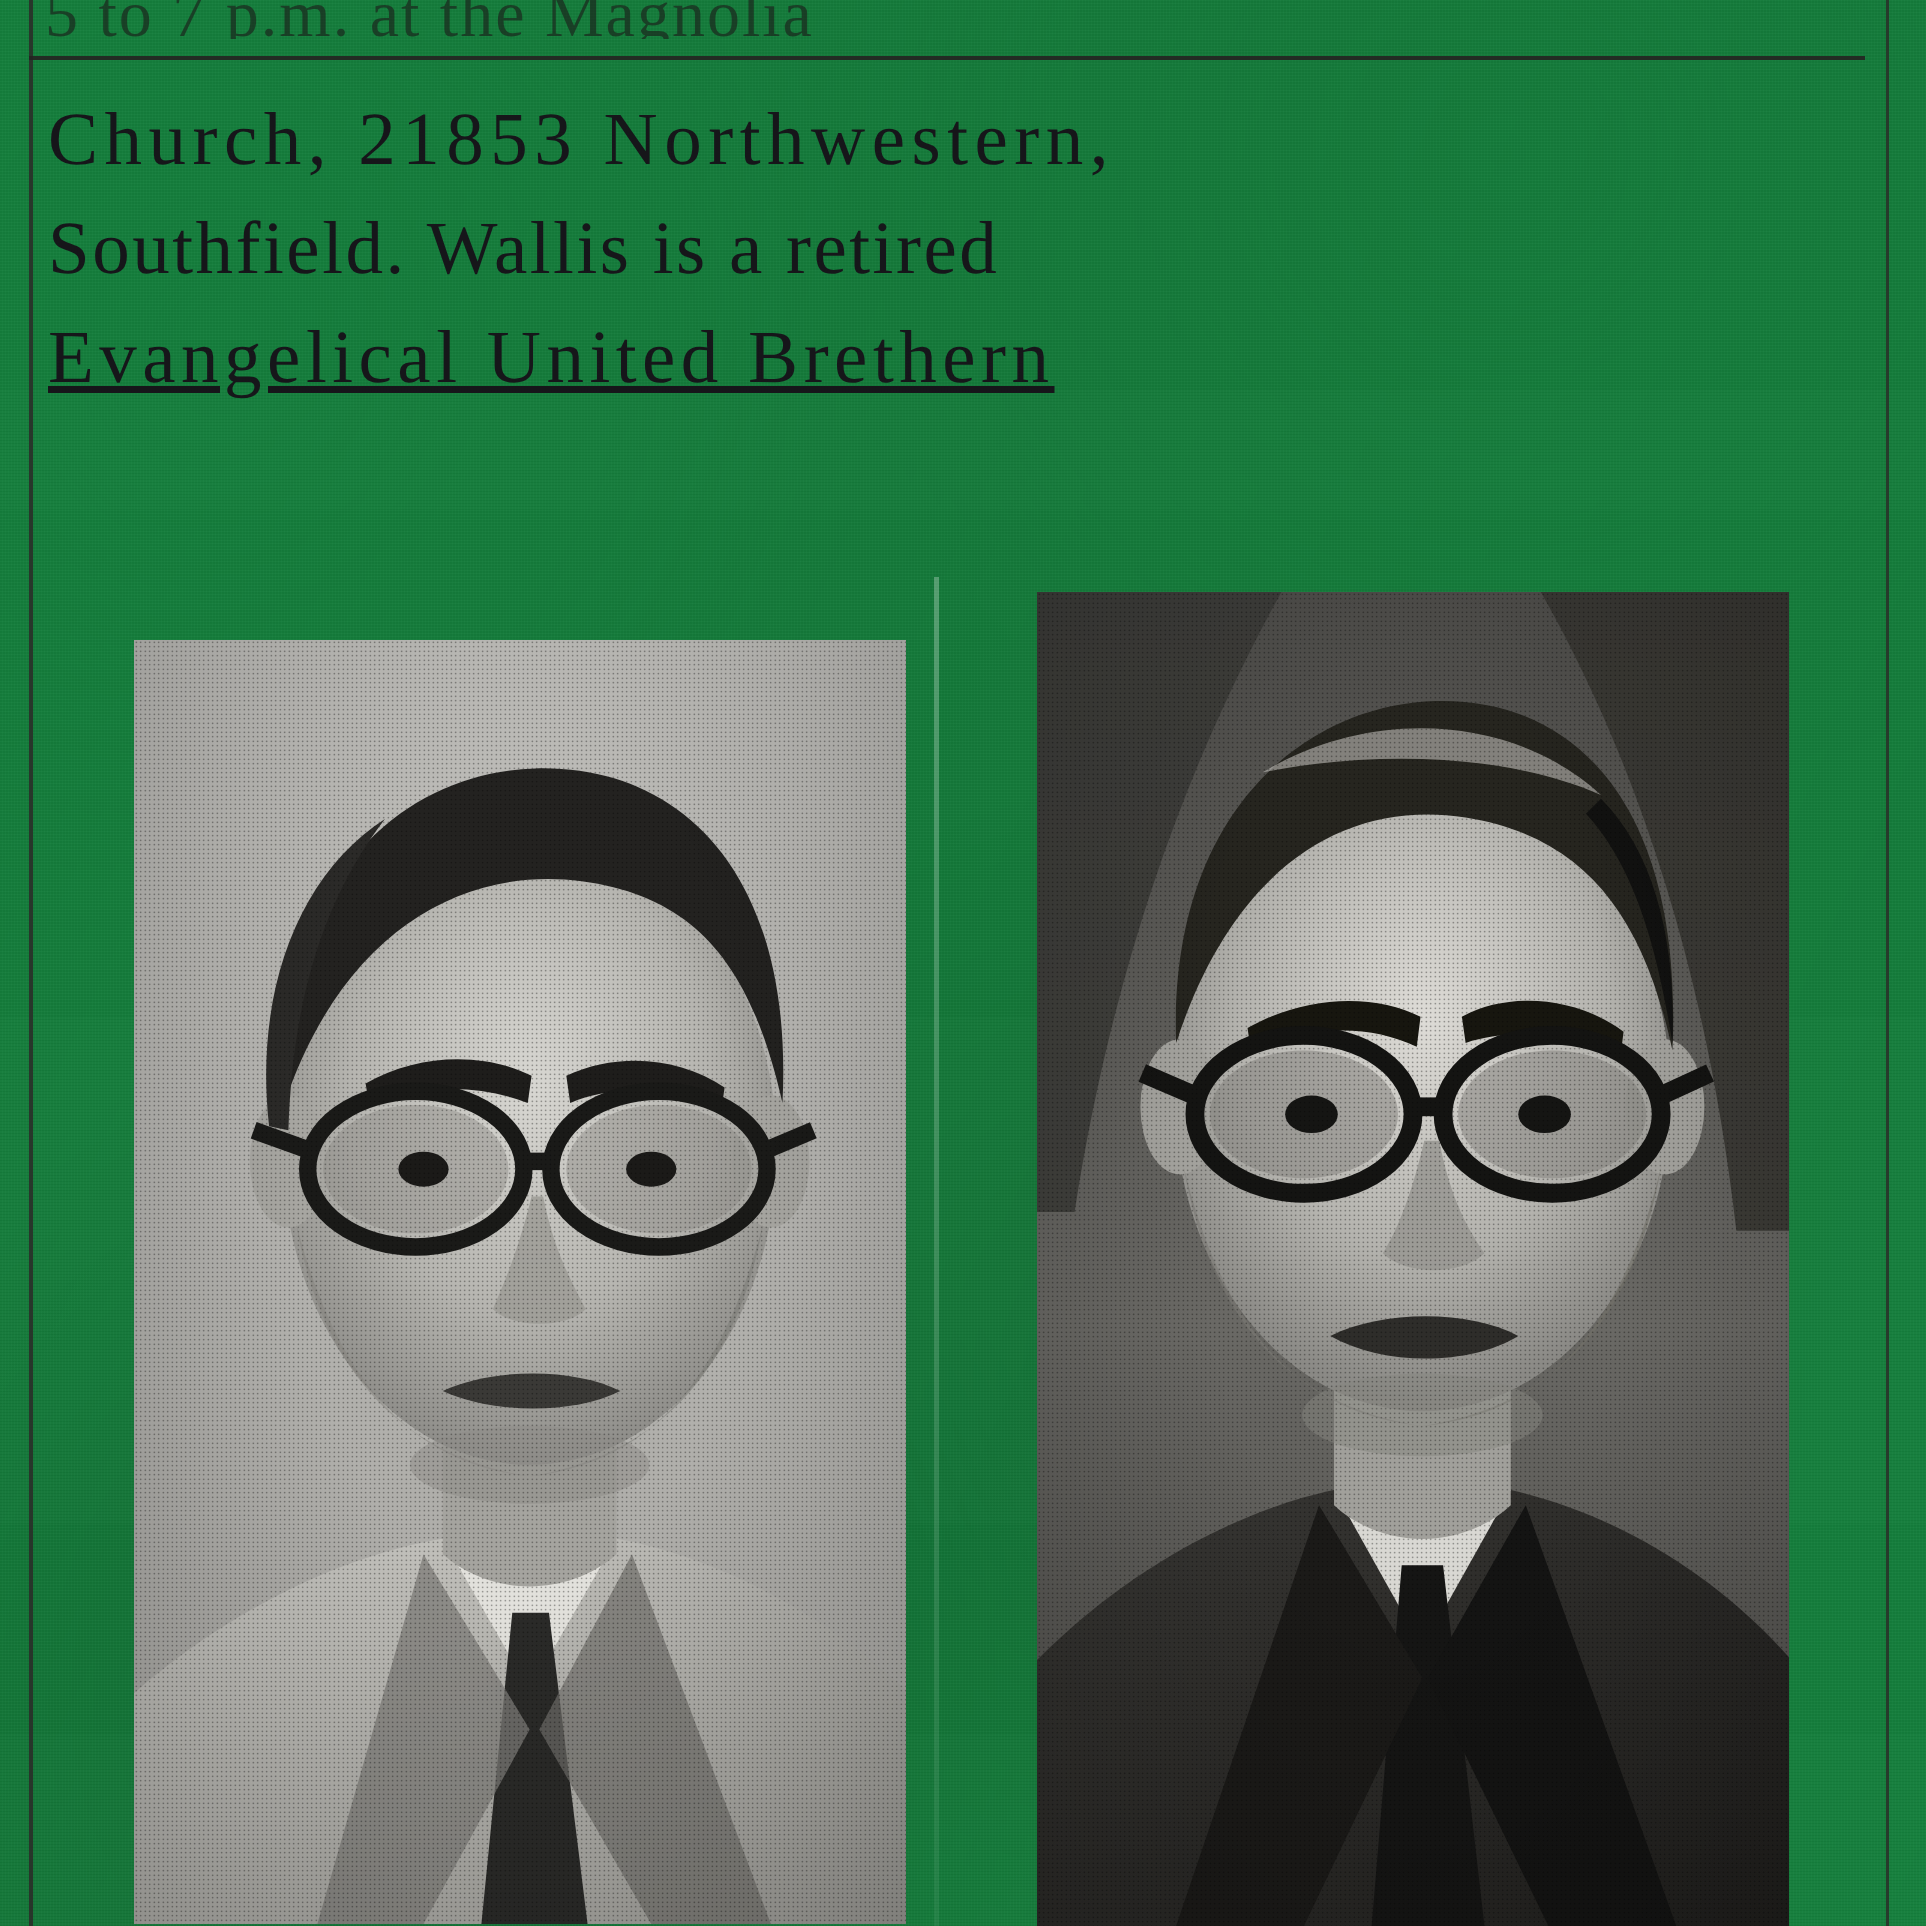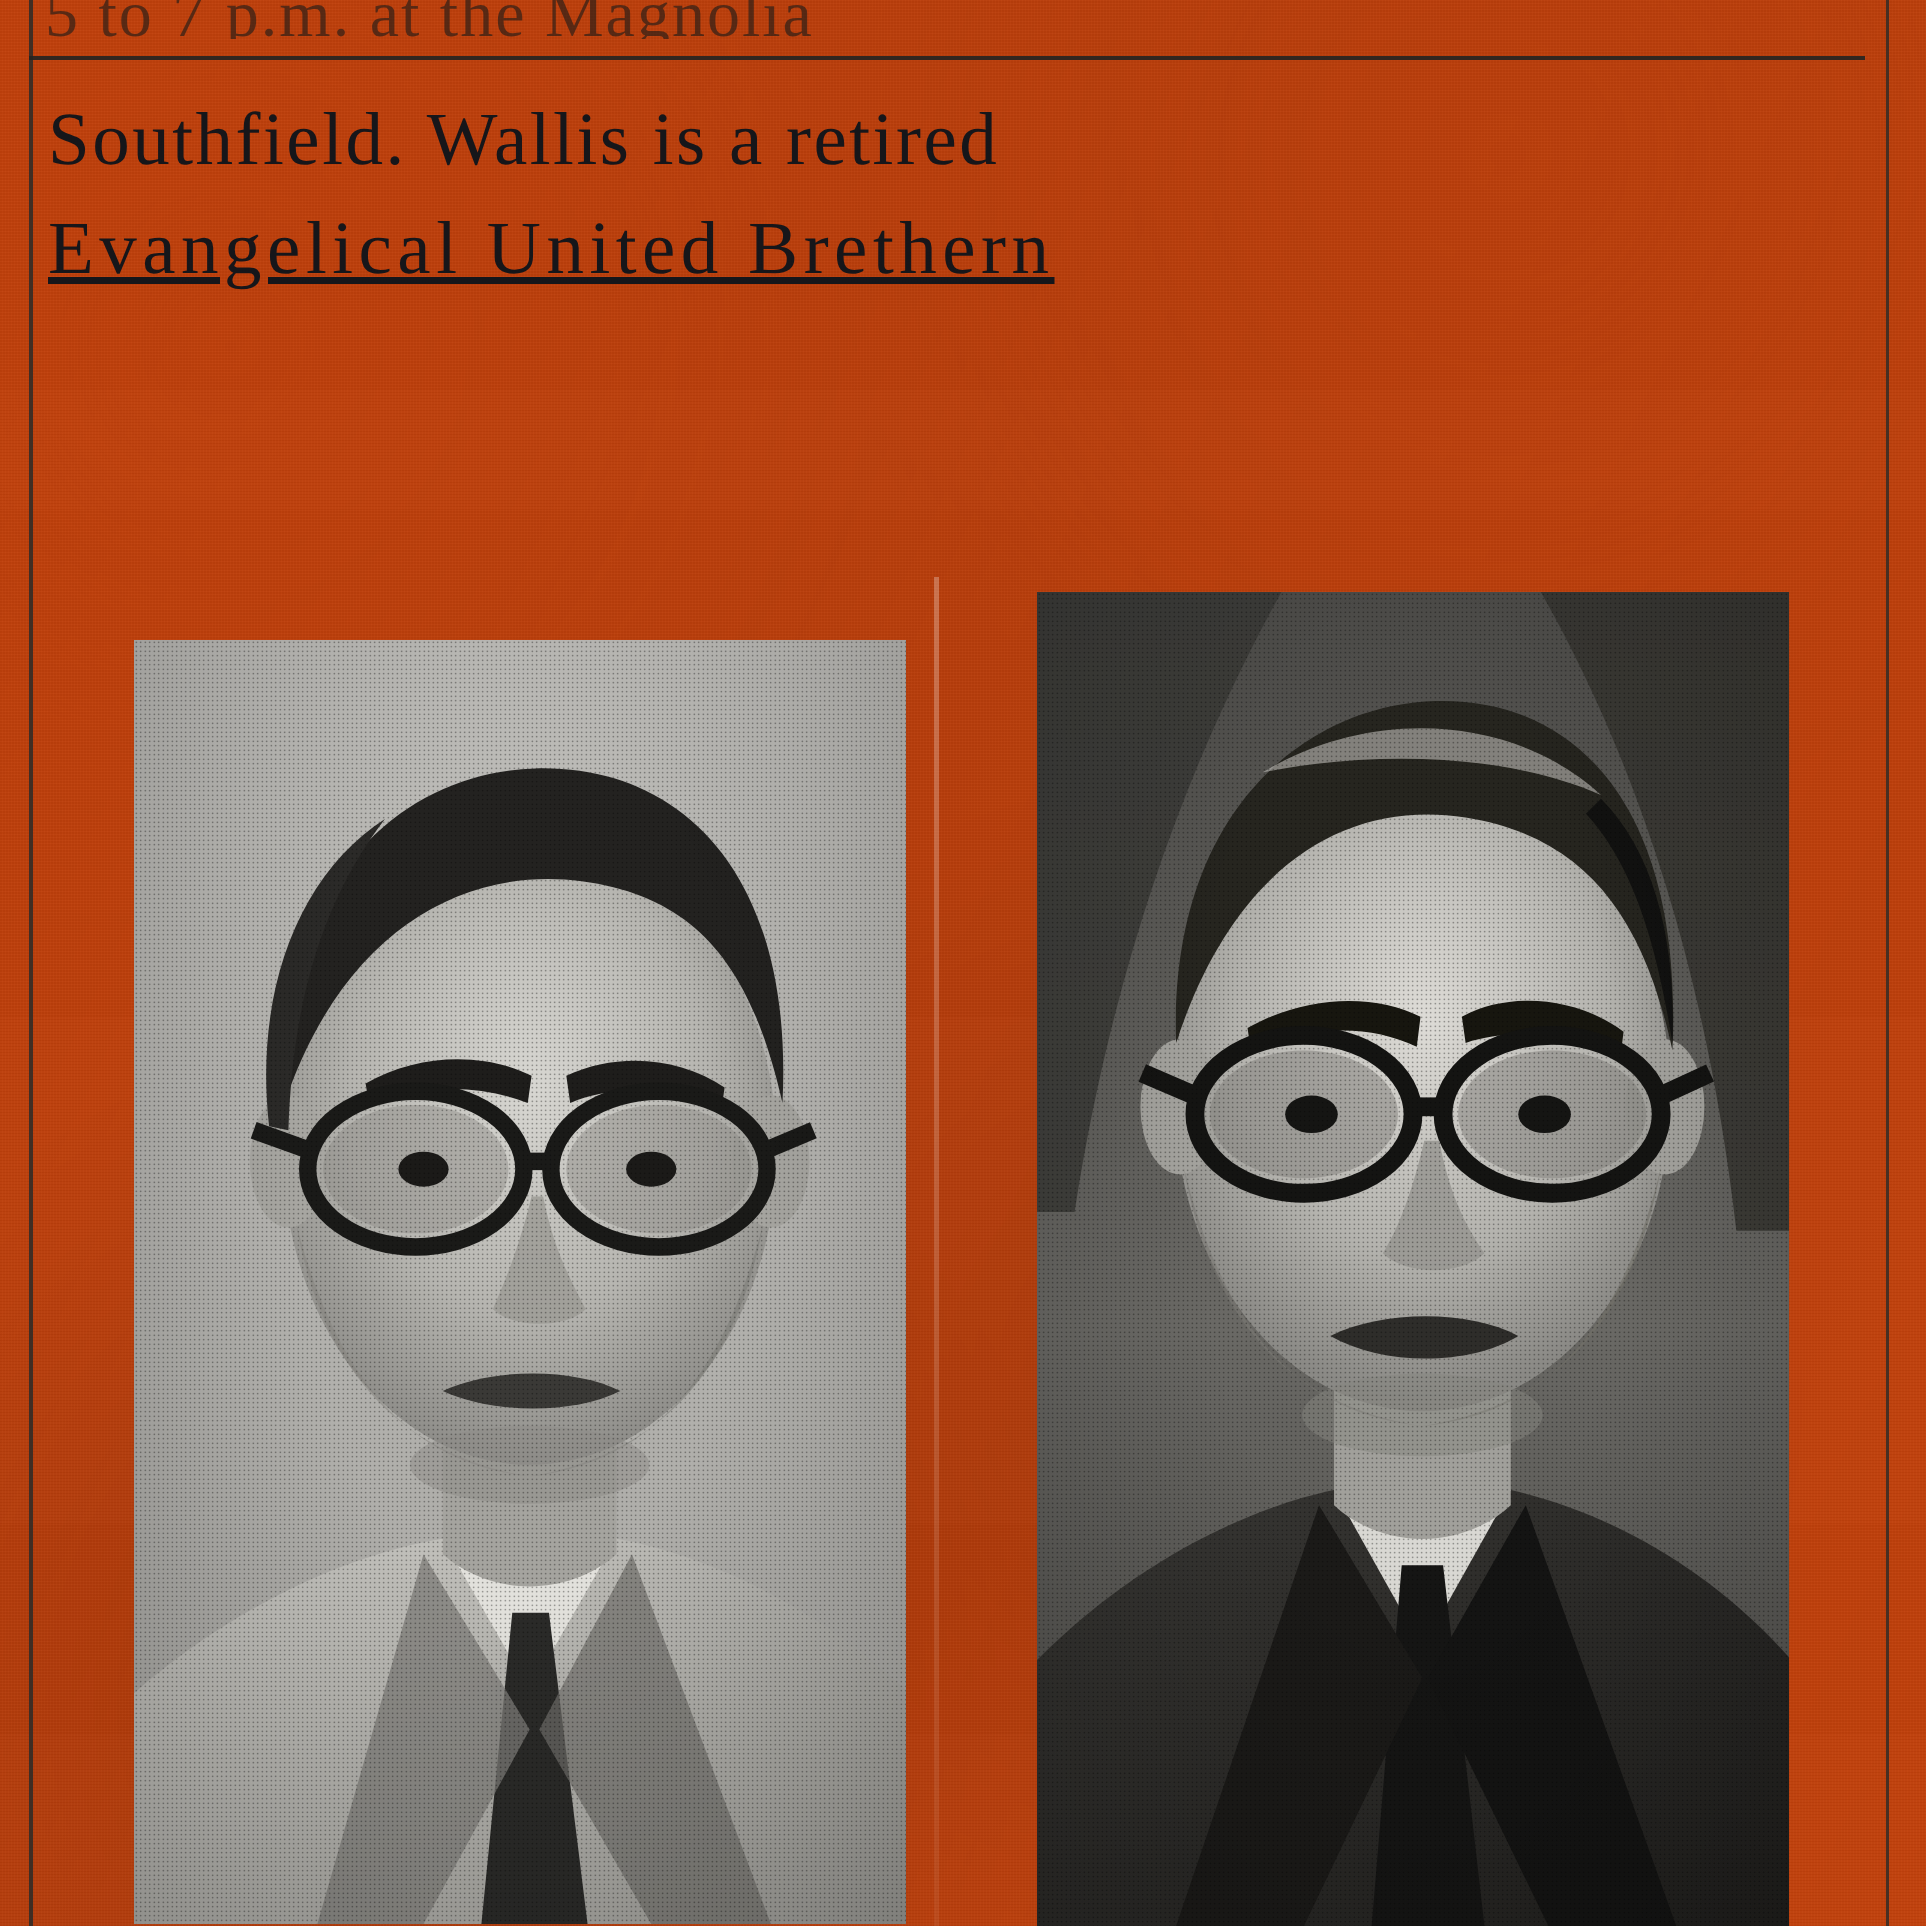"5 to 7 p.m. at" .clipping { background: #c2410c -> #15803d }
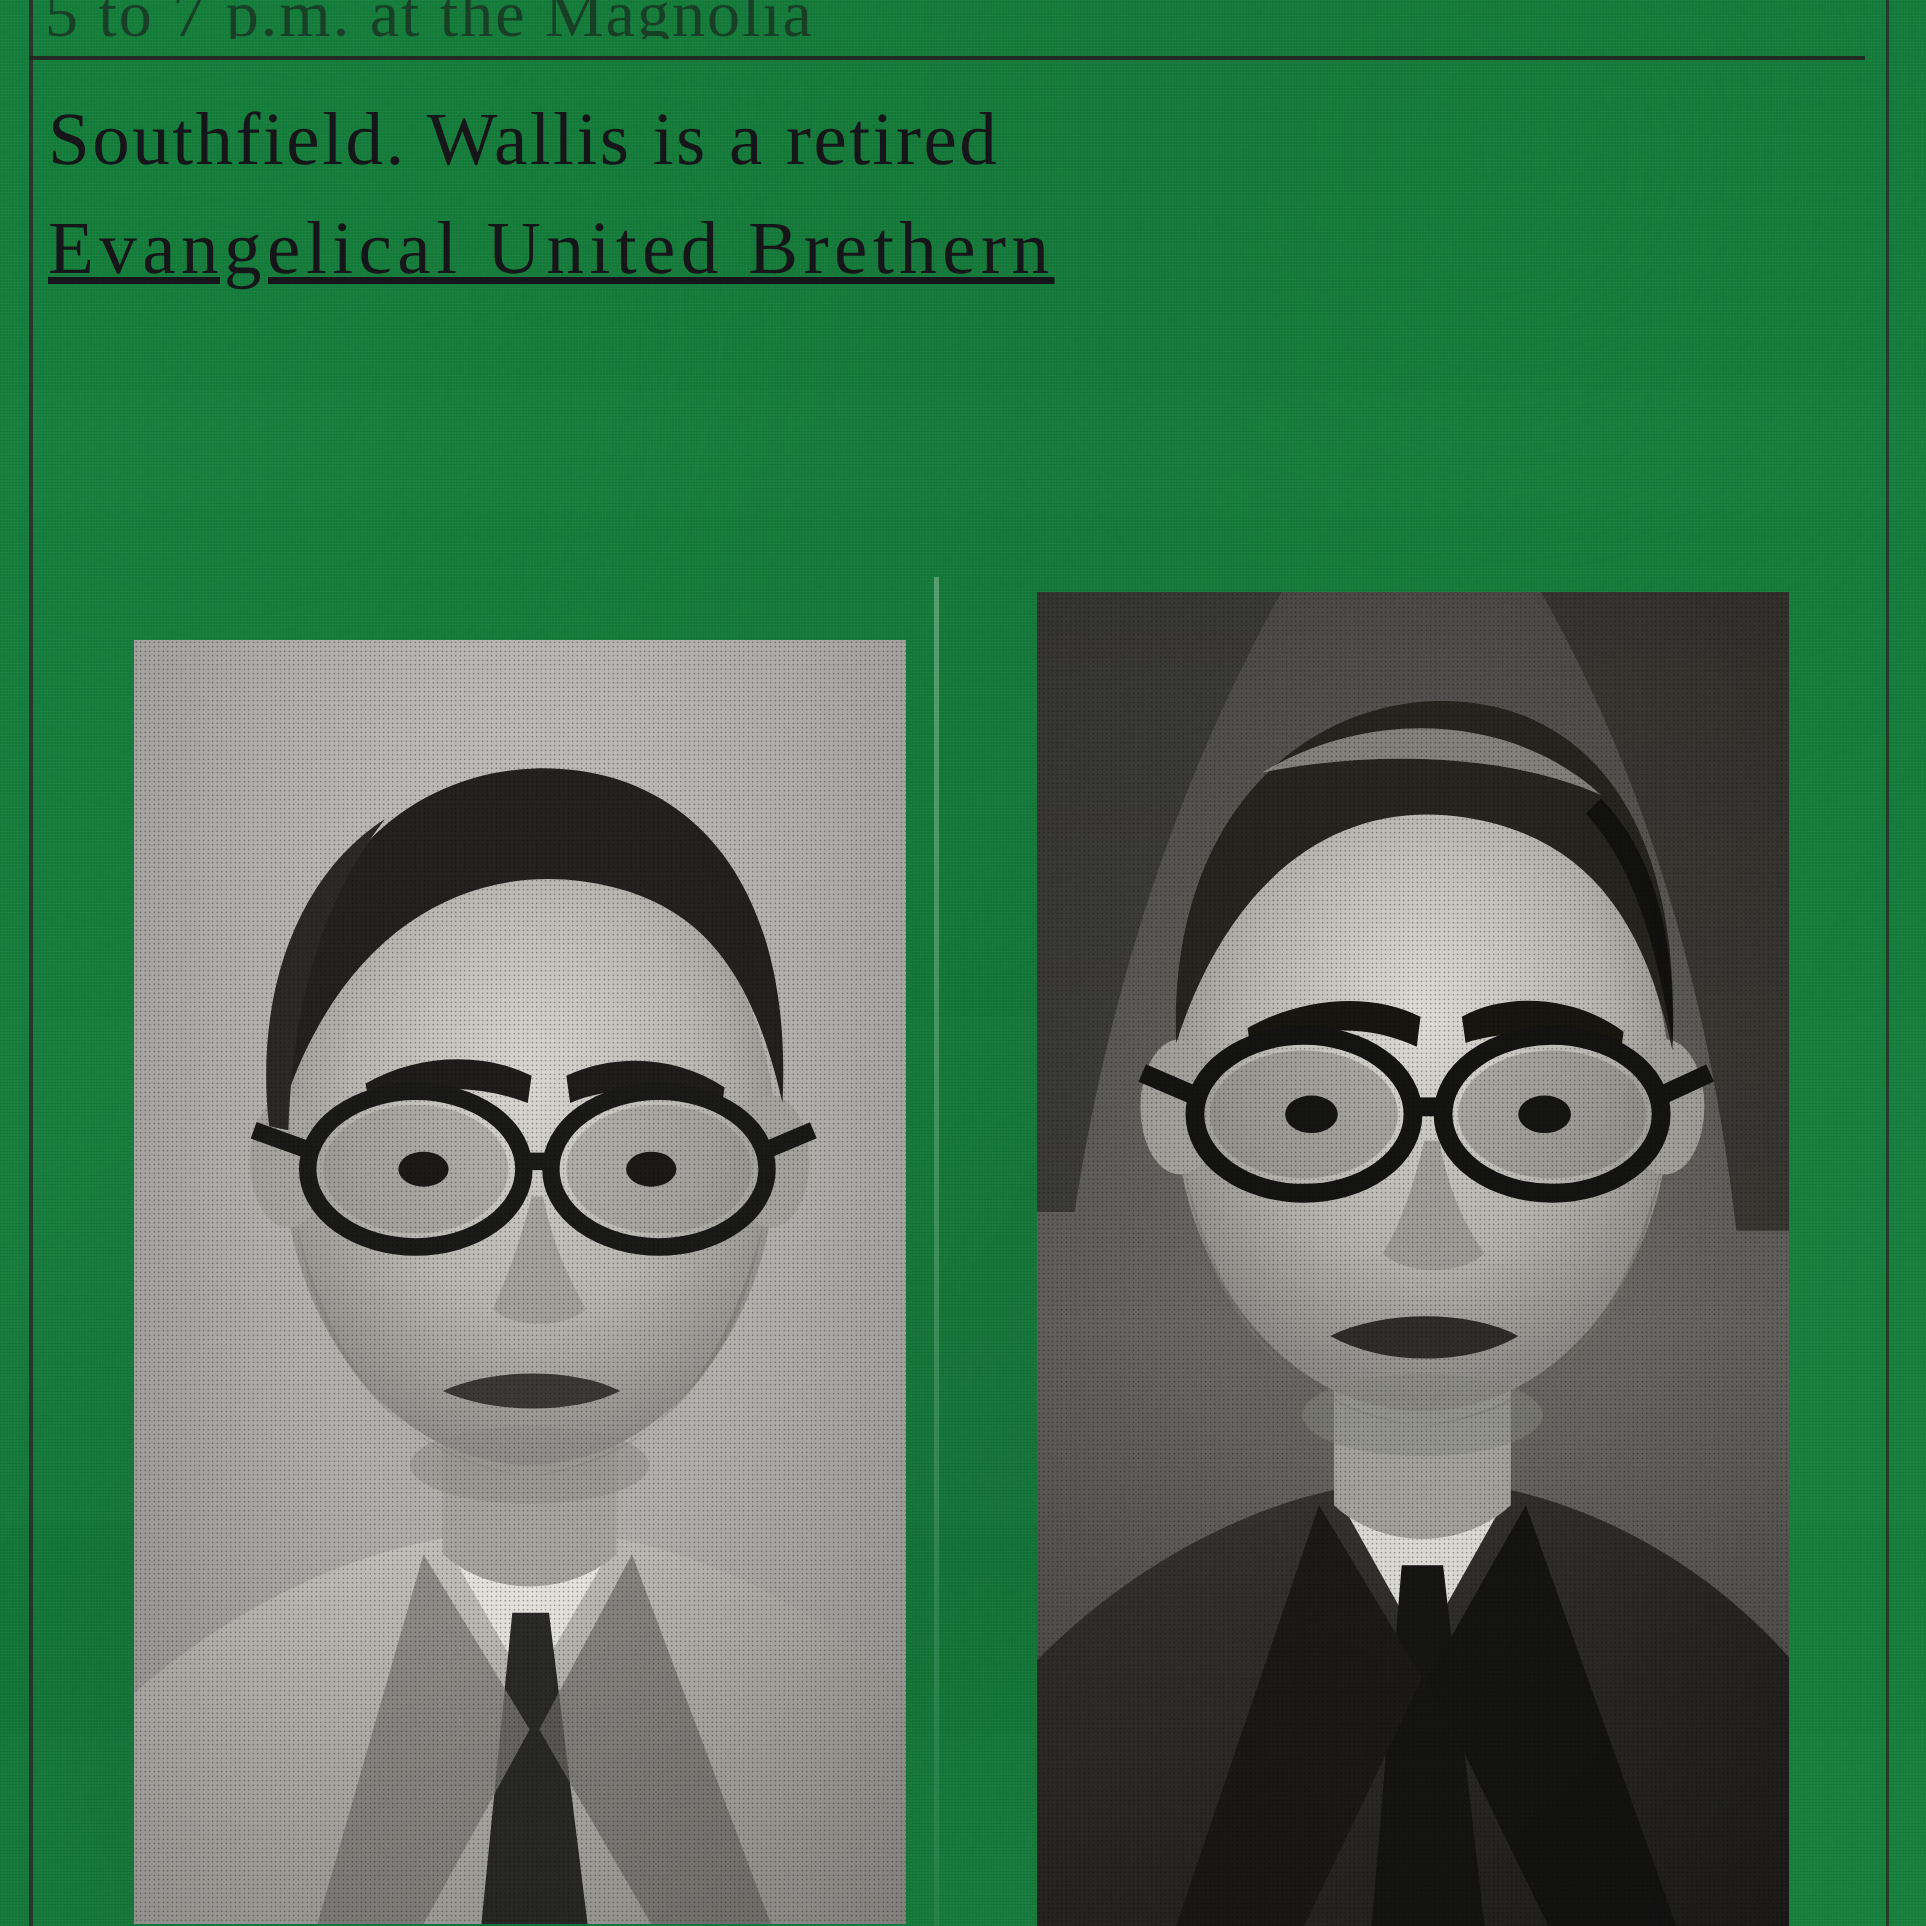"Church, 21853 Northwestern," span.ln { html: none -> <span>Church, 21853 Northwestern,</span> }
